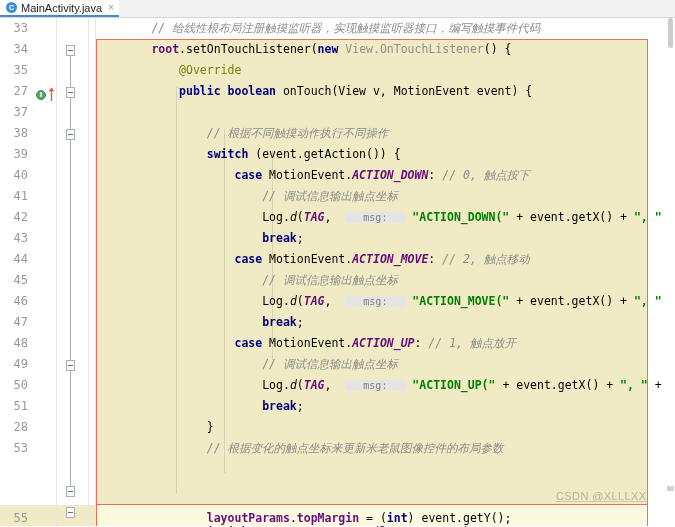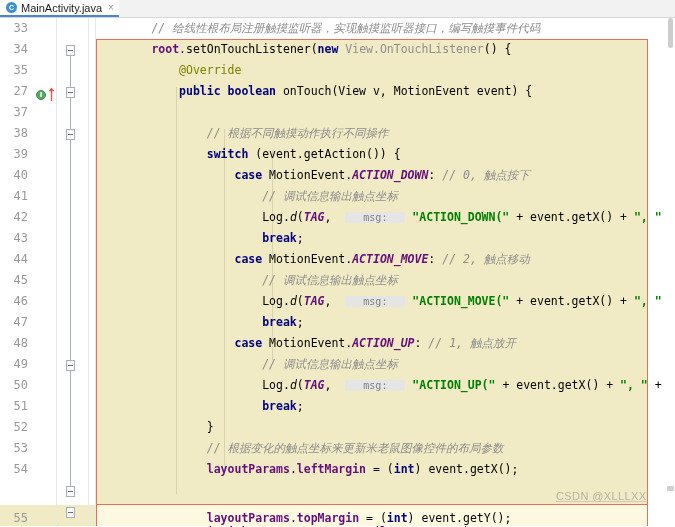"52" span.lineno { text: 52 -> 28 }
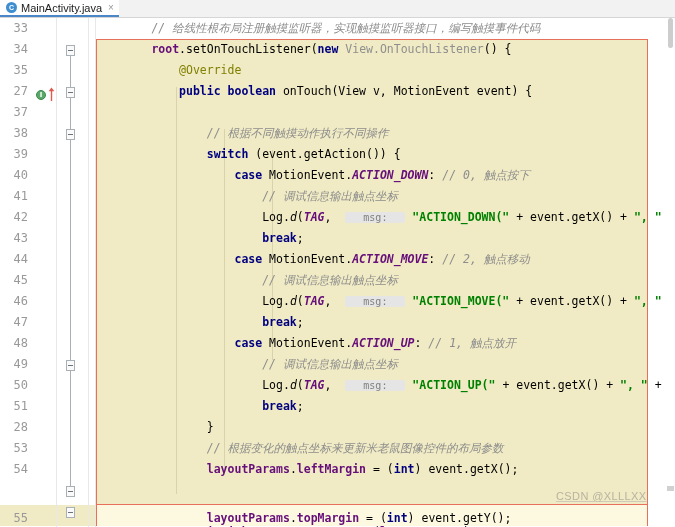"54" div.row { html: <div> <span>54</span> <span><span> layoutParams</span><span>.</span><span>leftMargin</span><span> = (</span><span>int</span><span>) event.getX();</span></span> </div> -> none }
